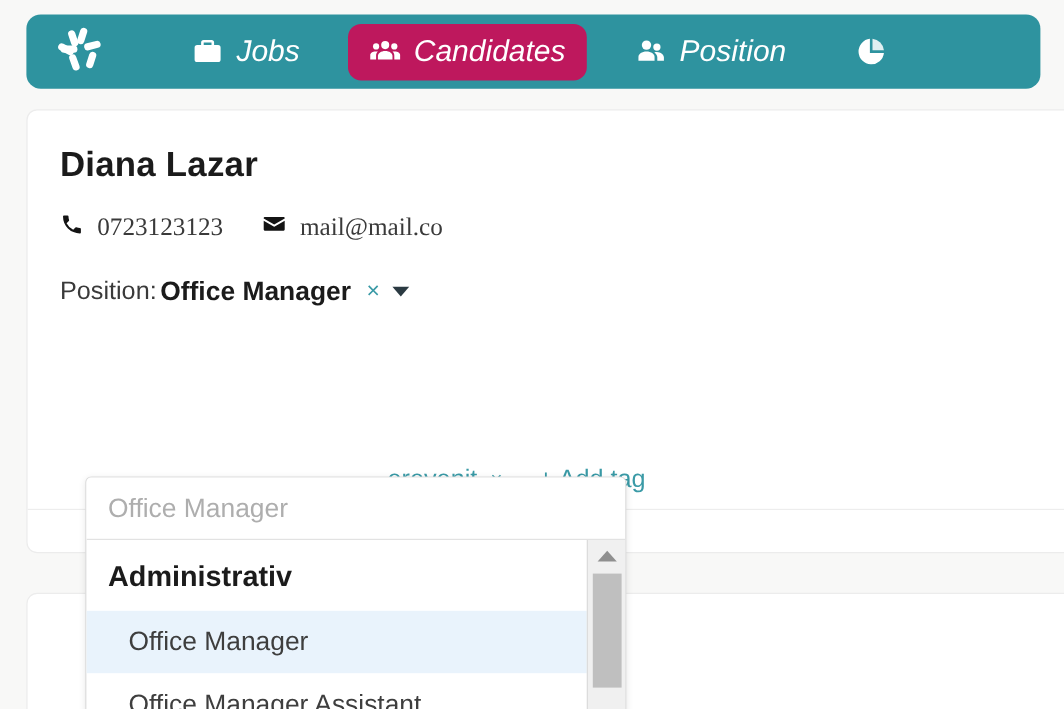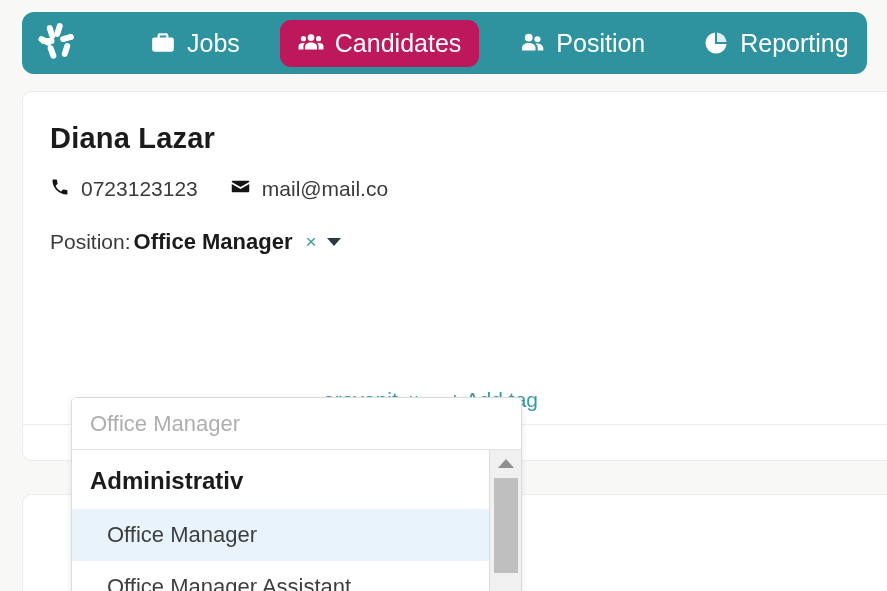"Jobs" .navbar { font-style: none -> italic; padding-left: 6px -> 16px }
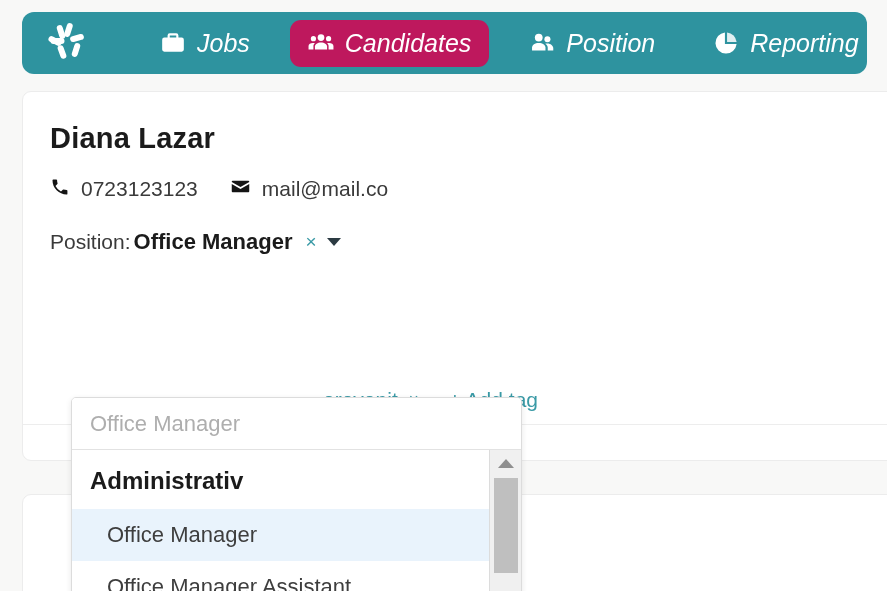"Reporting" span { html: <span>Reporting</span> -> none }
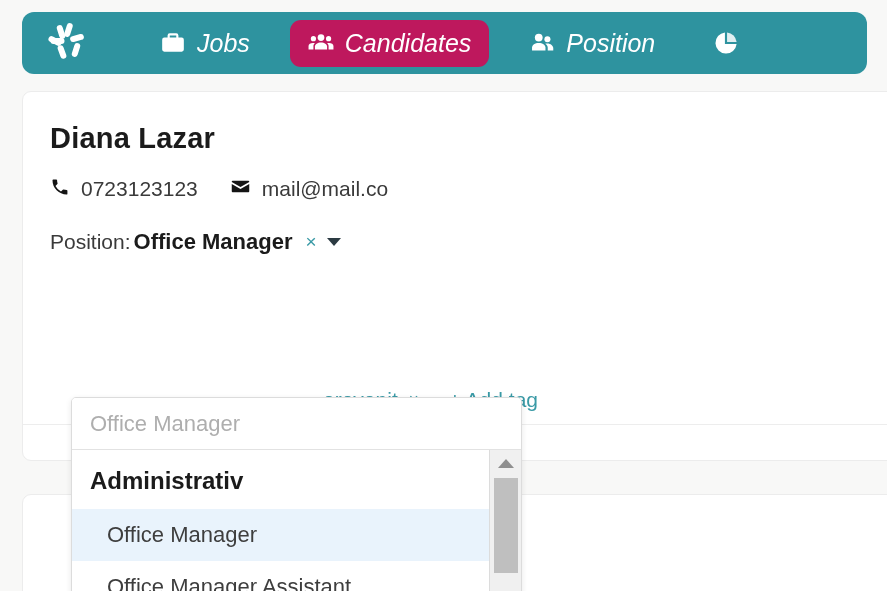"0723123123" .contact-item { font-family: none -> Liberation Serif, serif }
